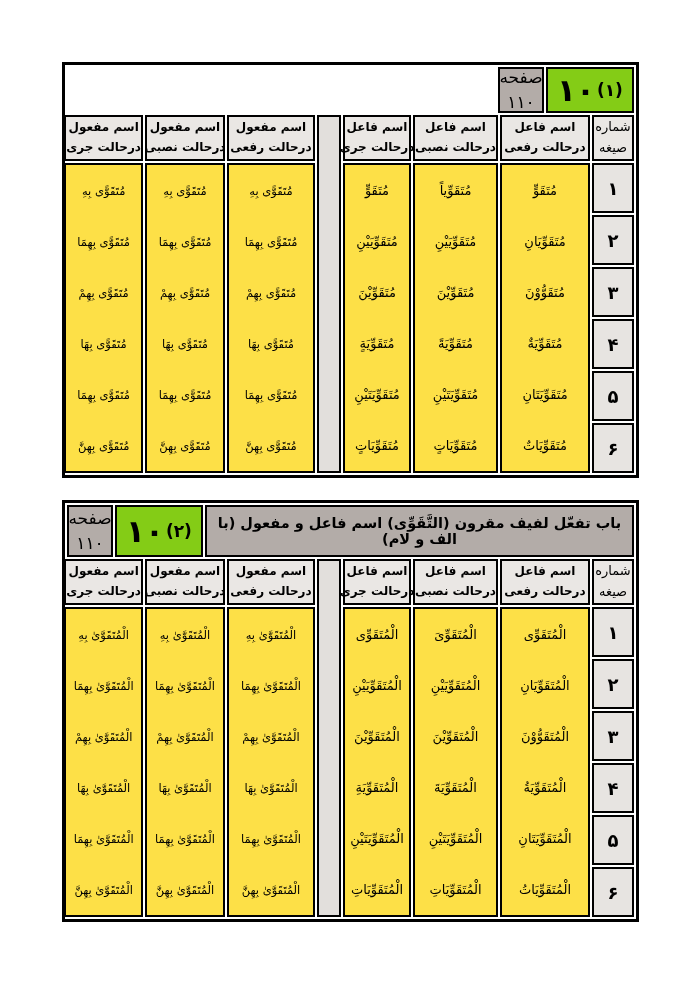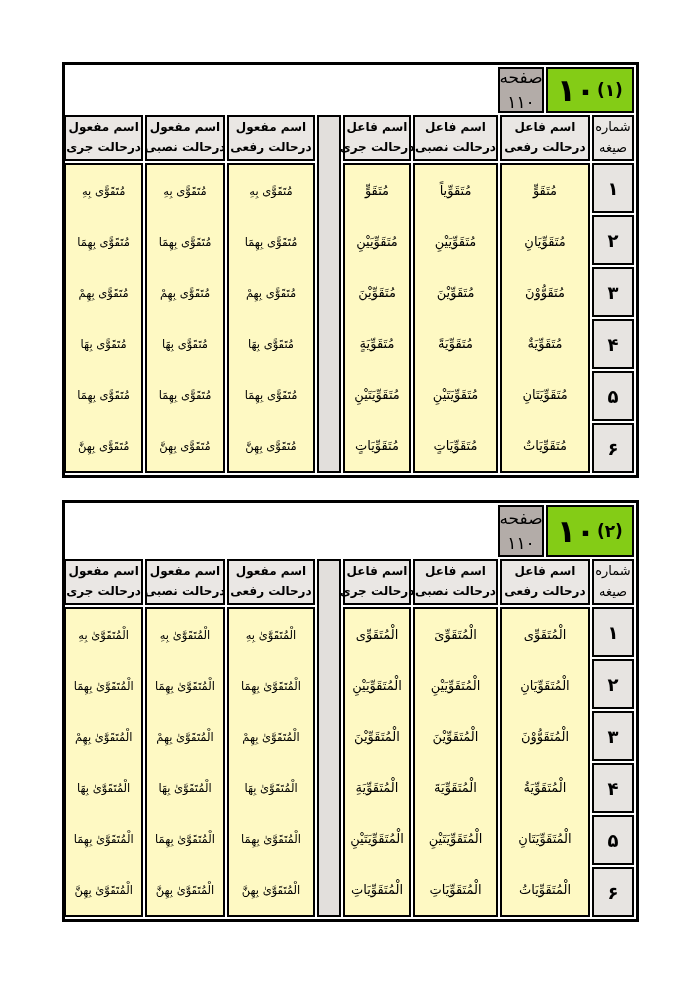"مُتَقَوًّى بِهِ" .wc { background: #fef9c3 -> #fde047 }
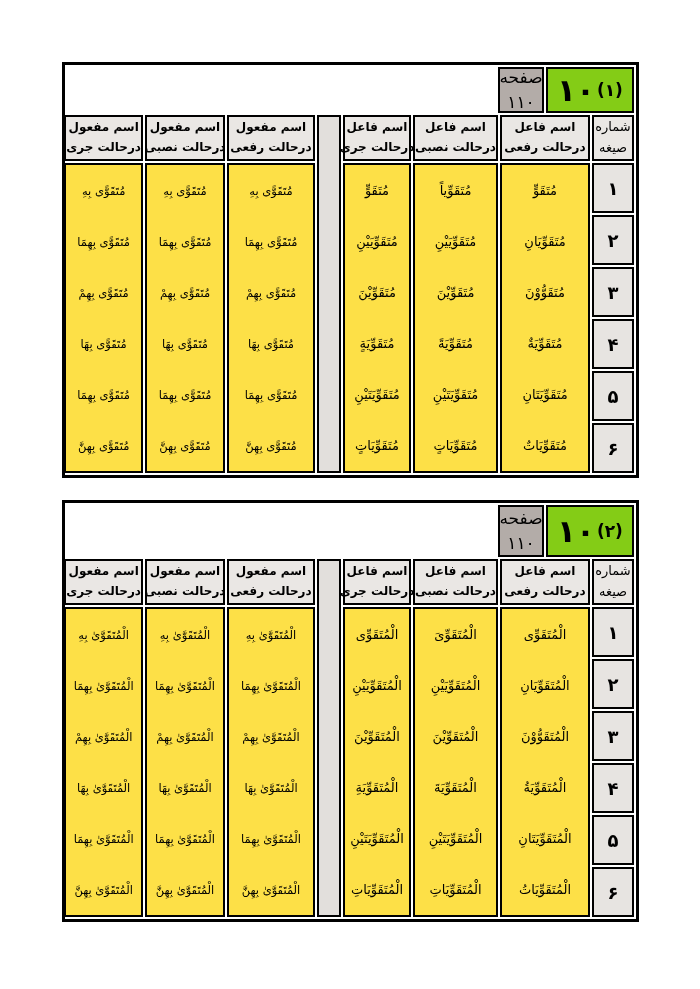"باب تفعّل لفیف مقرون (التَّقَوِّی)" div.tcell { html: none -> <div> <span>باب تفعّل لفیف مقرون (التَّقَوِّی) اسم فاعل و مفعول (با الف و لام)</span> </div> }
